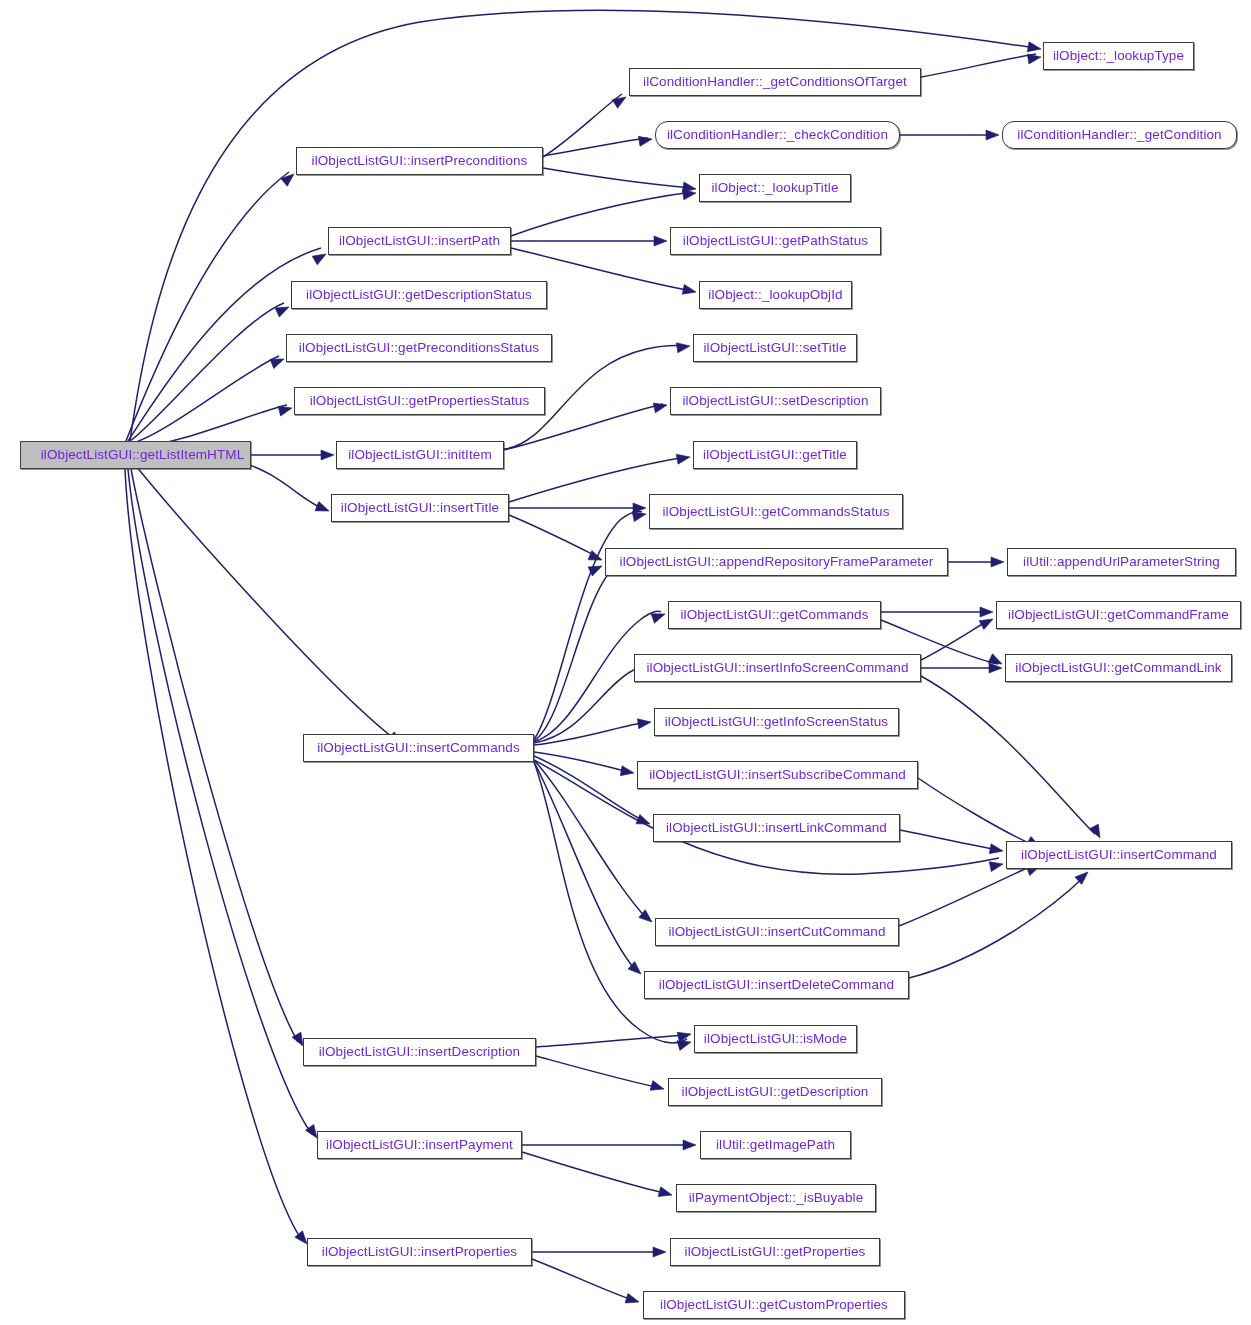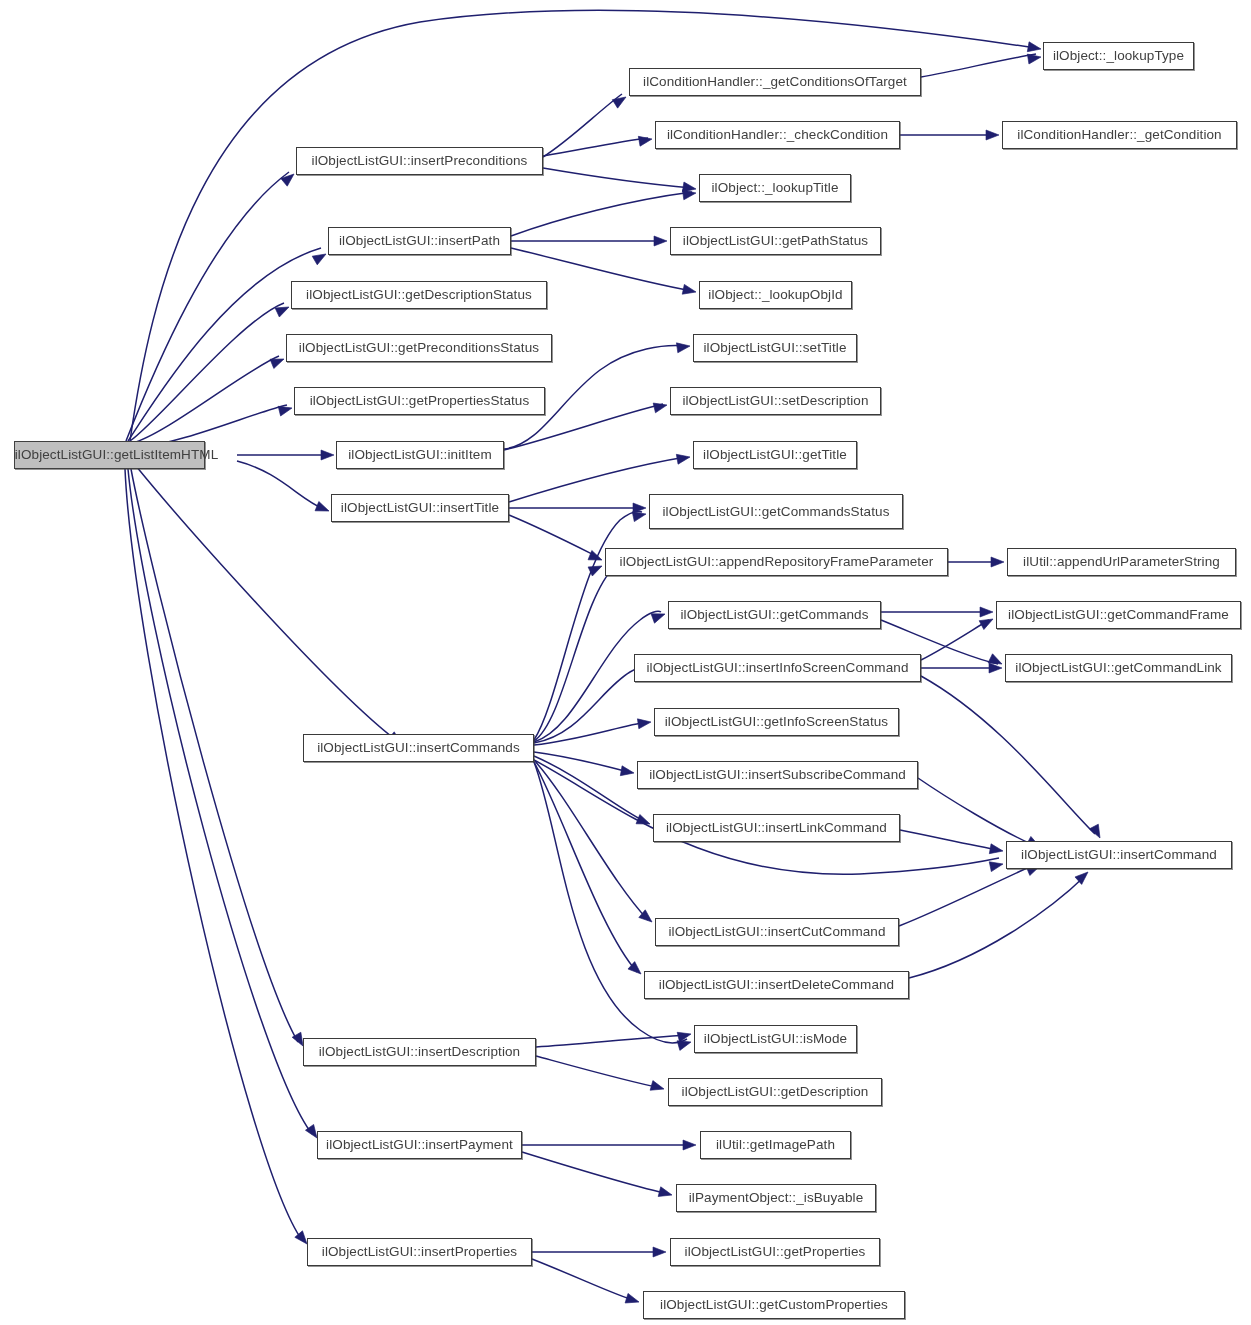"ilObject::_lookupType" .gnode { color: #404040 -> #6d28d9 }
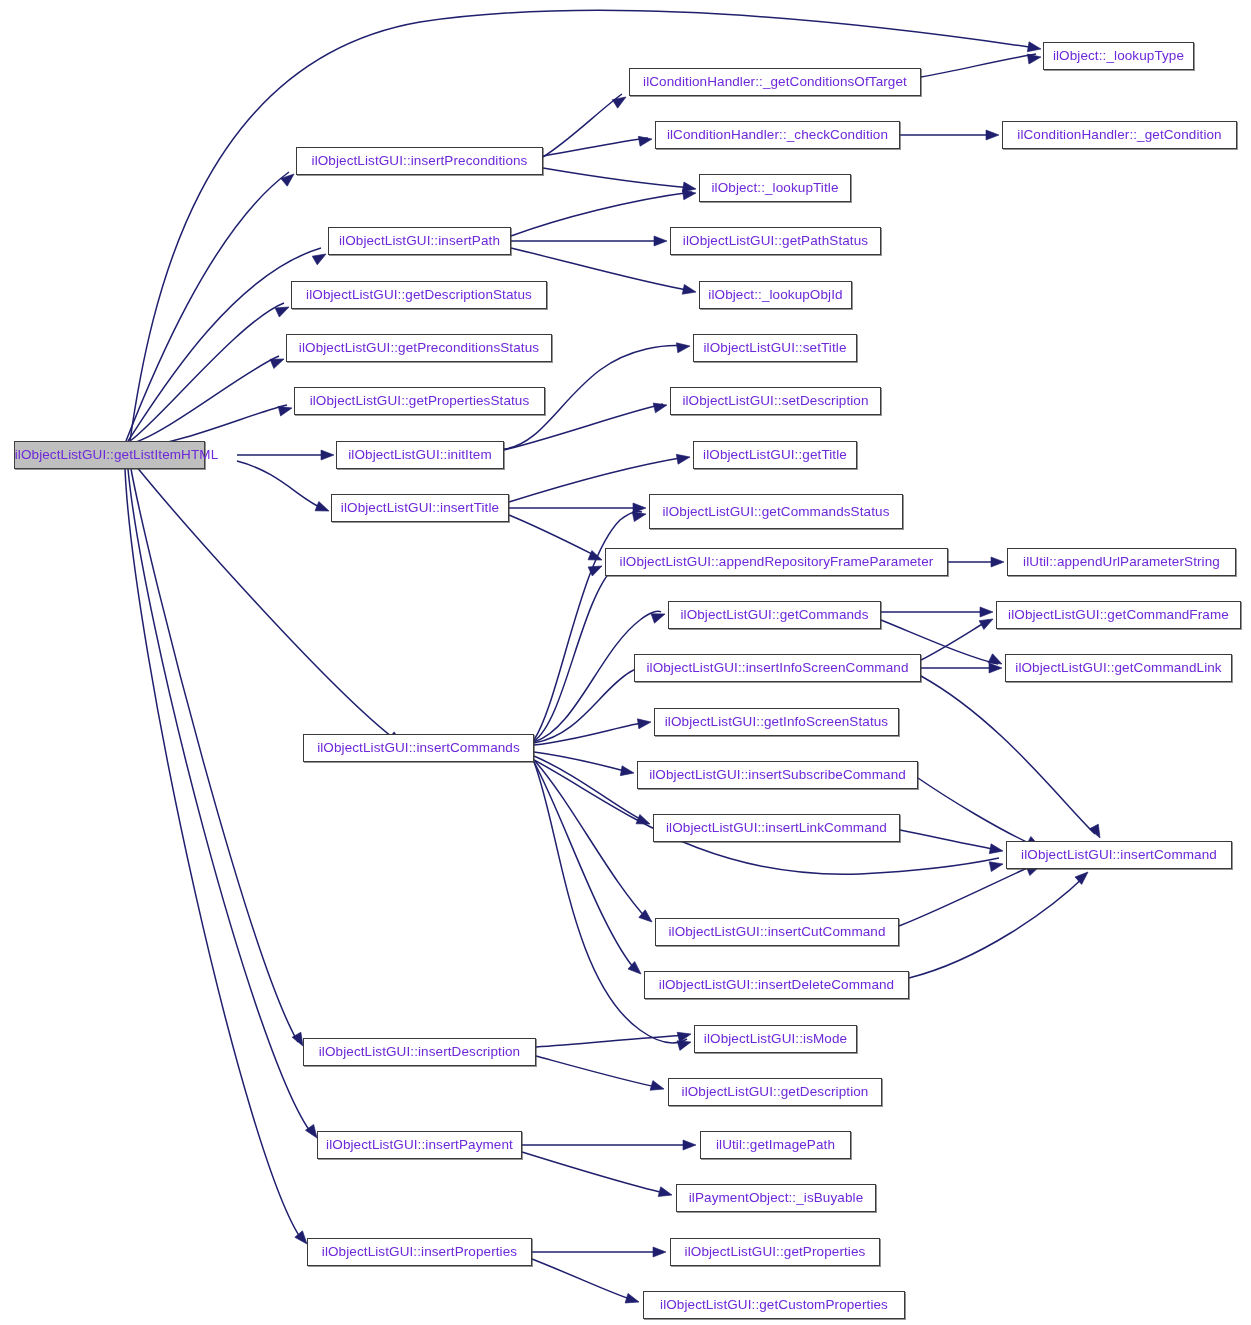"ilConditionHandler::_checkCondition" div.gnode { border-radius: none -> 13px }
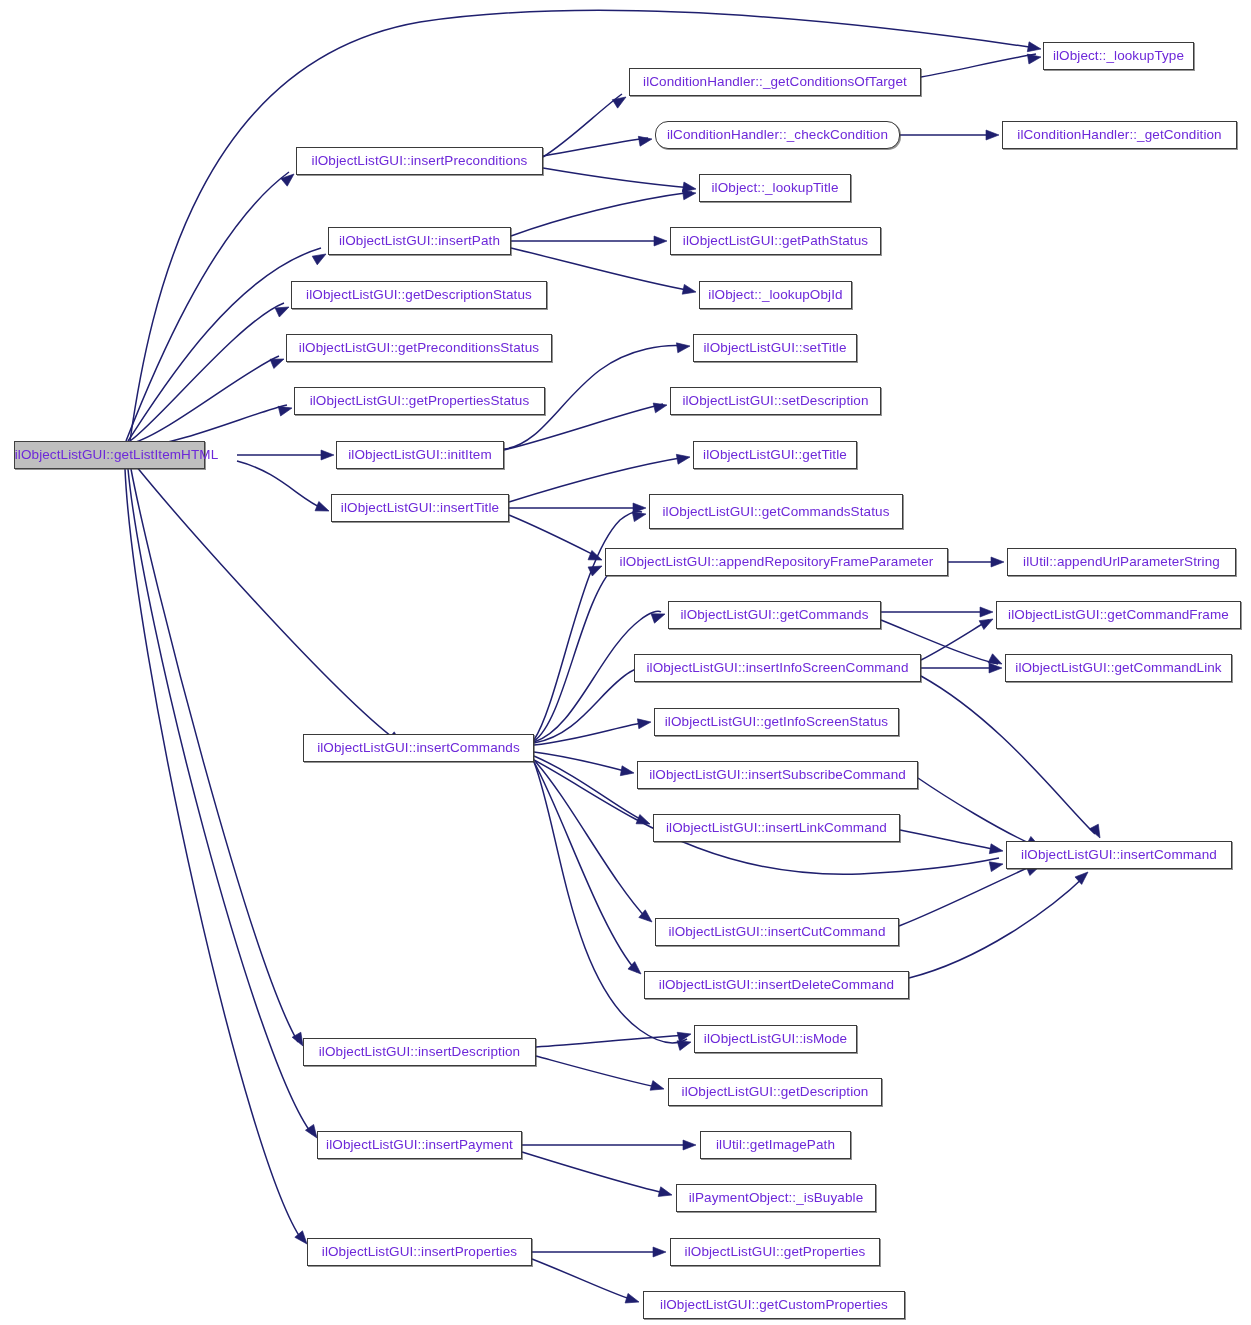"ilConditionHandler::_getCondition" div.gnode { border-radius: none -> 12px }
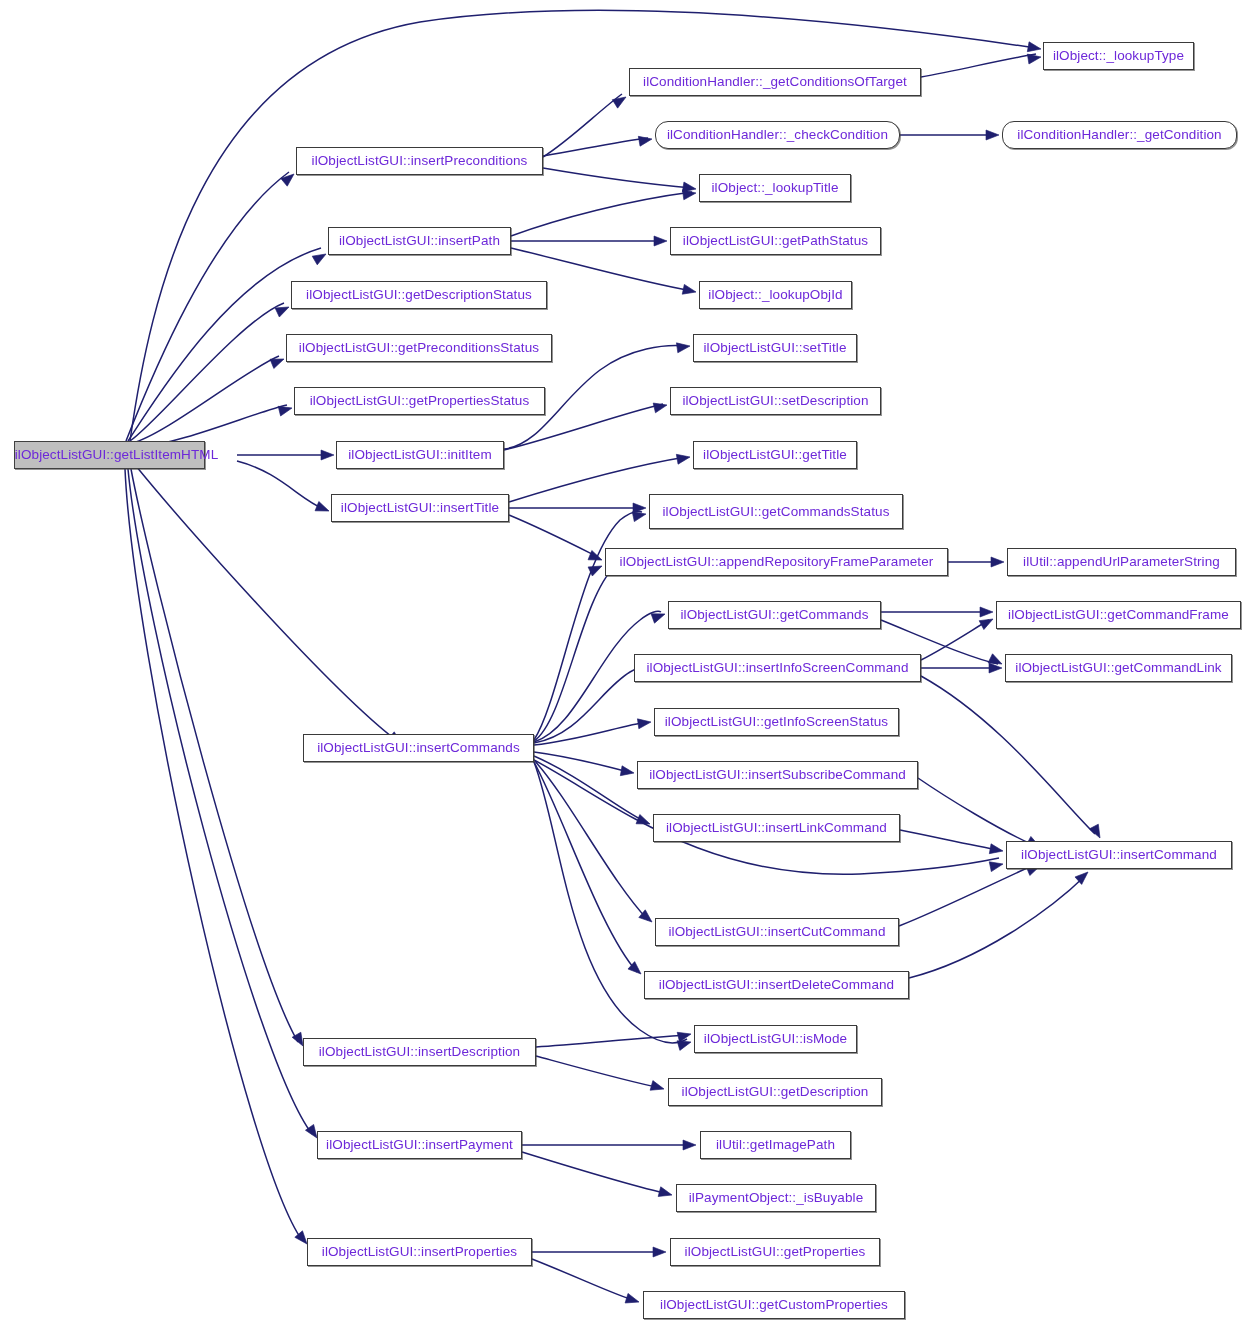"ilObjectListGUI::getListItemHTML" div.gnode { left: 14px -> 20px; width: 191px -> 231px }
